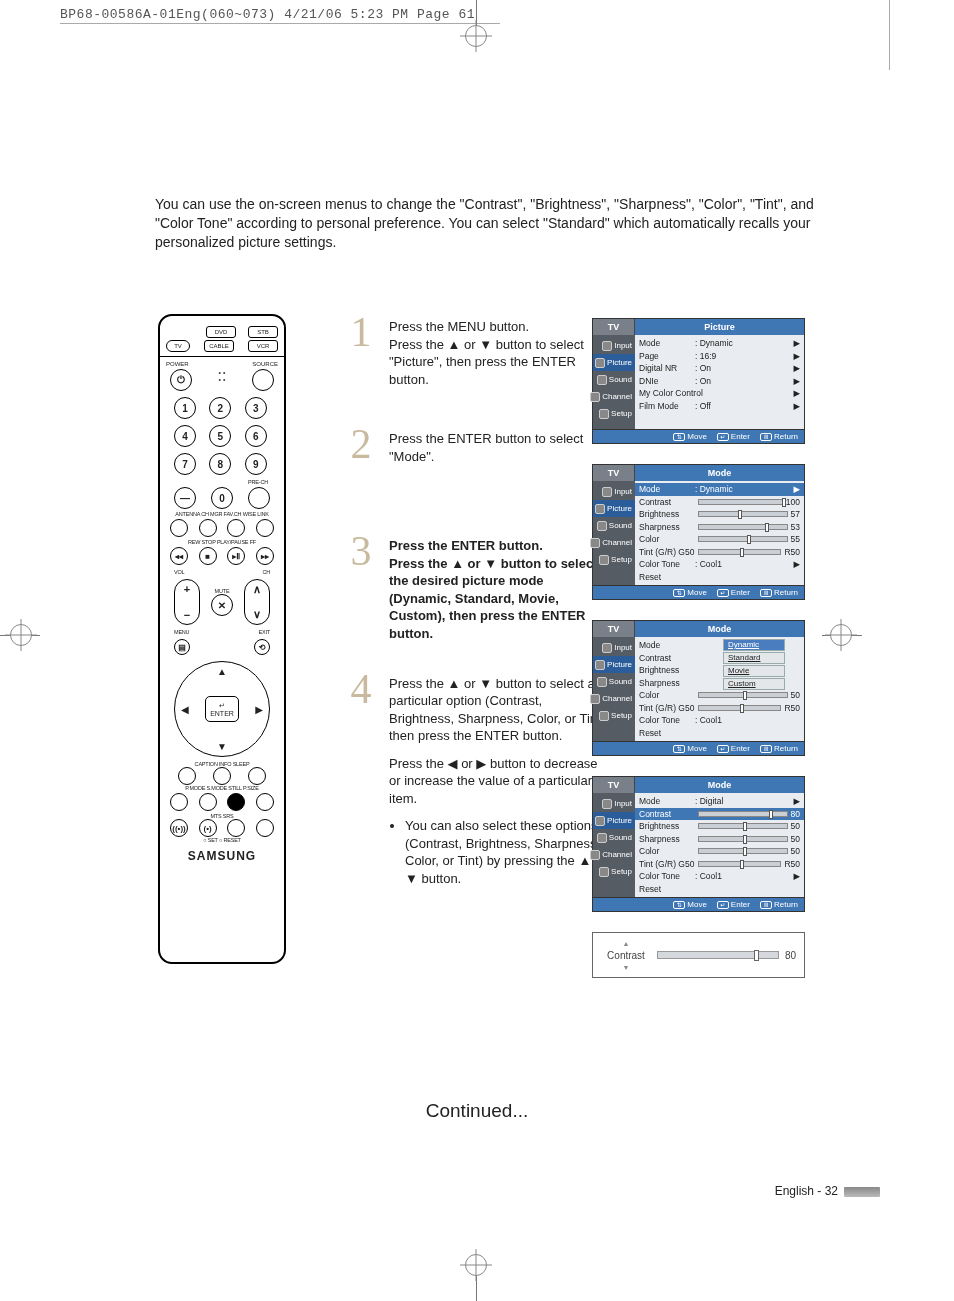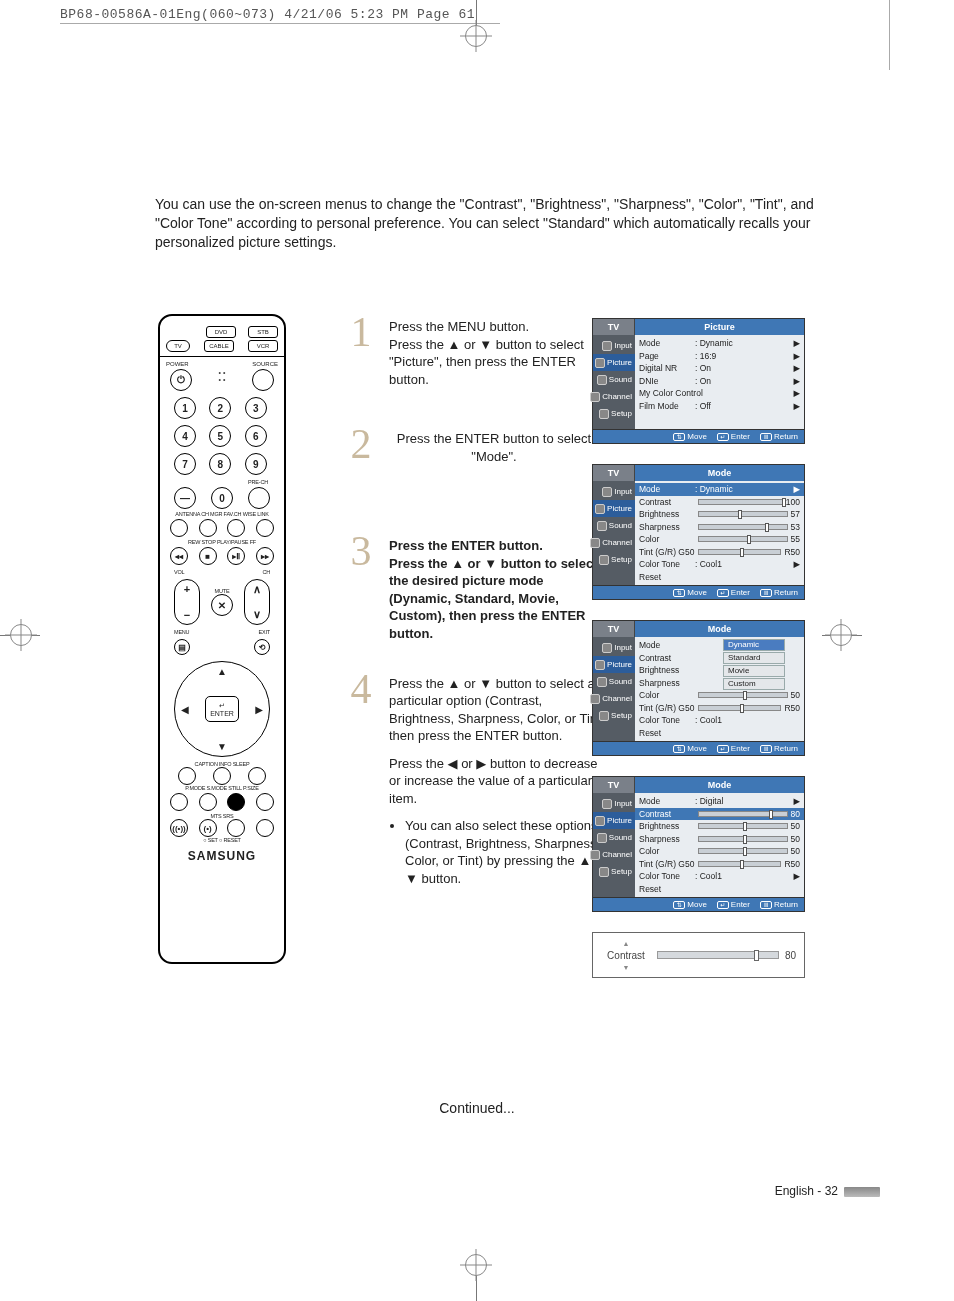"Press the ENTER button to" p { text-align: center -> none }
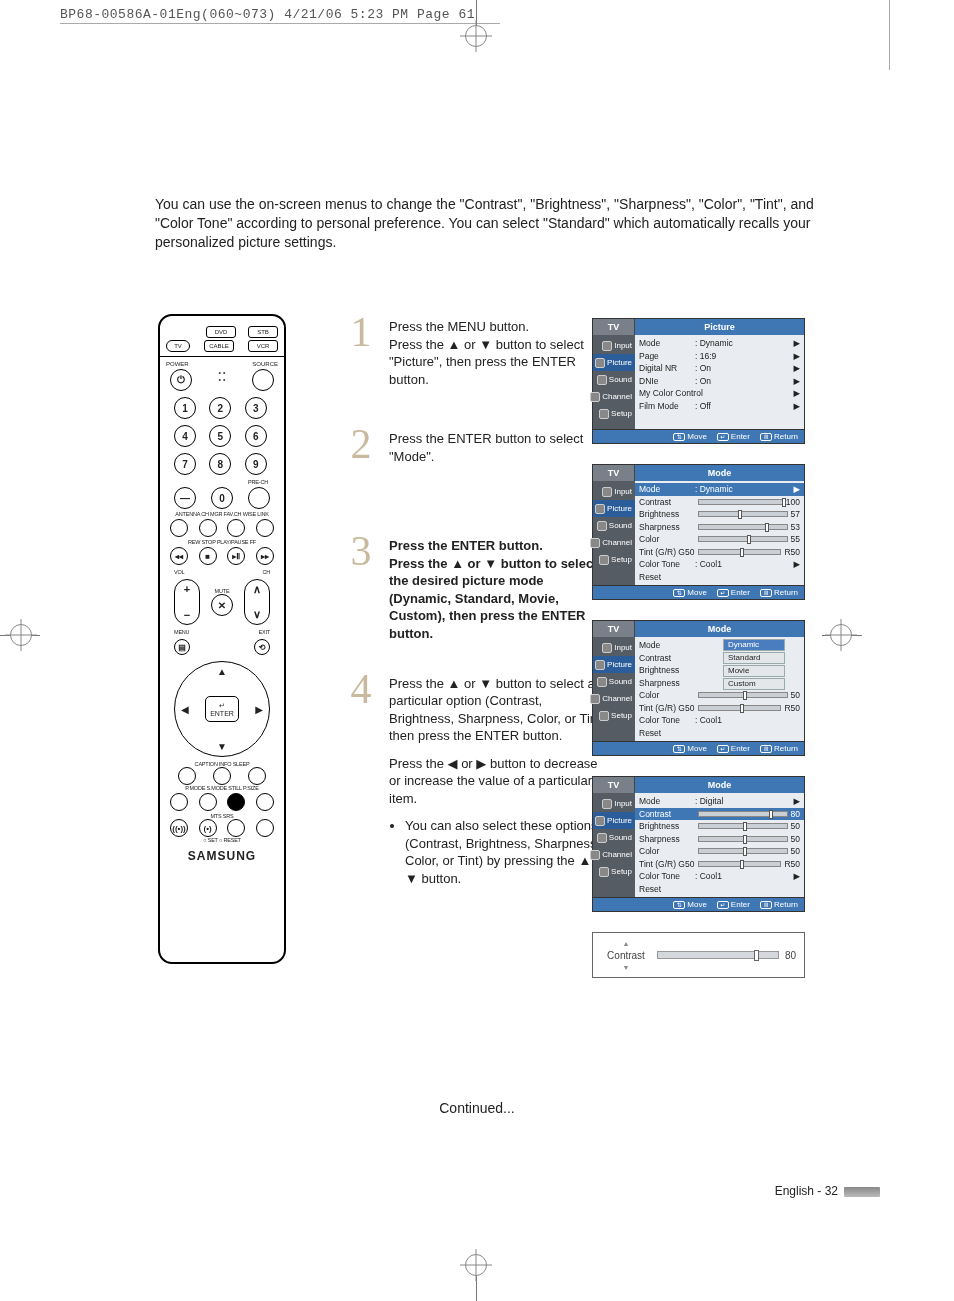"Dynamic" .mode-list .mi { text-decoration: none -> underline }
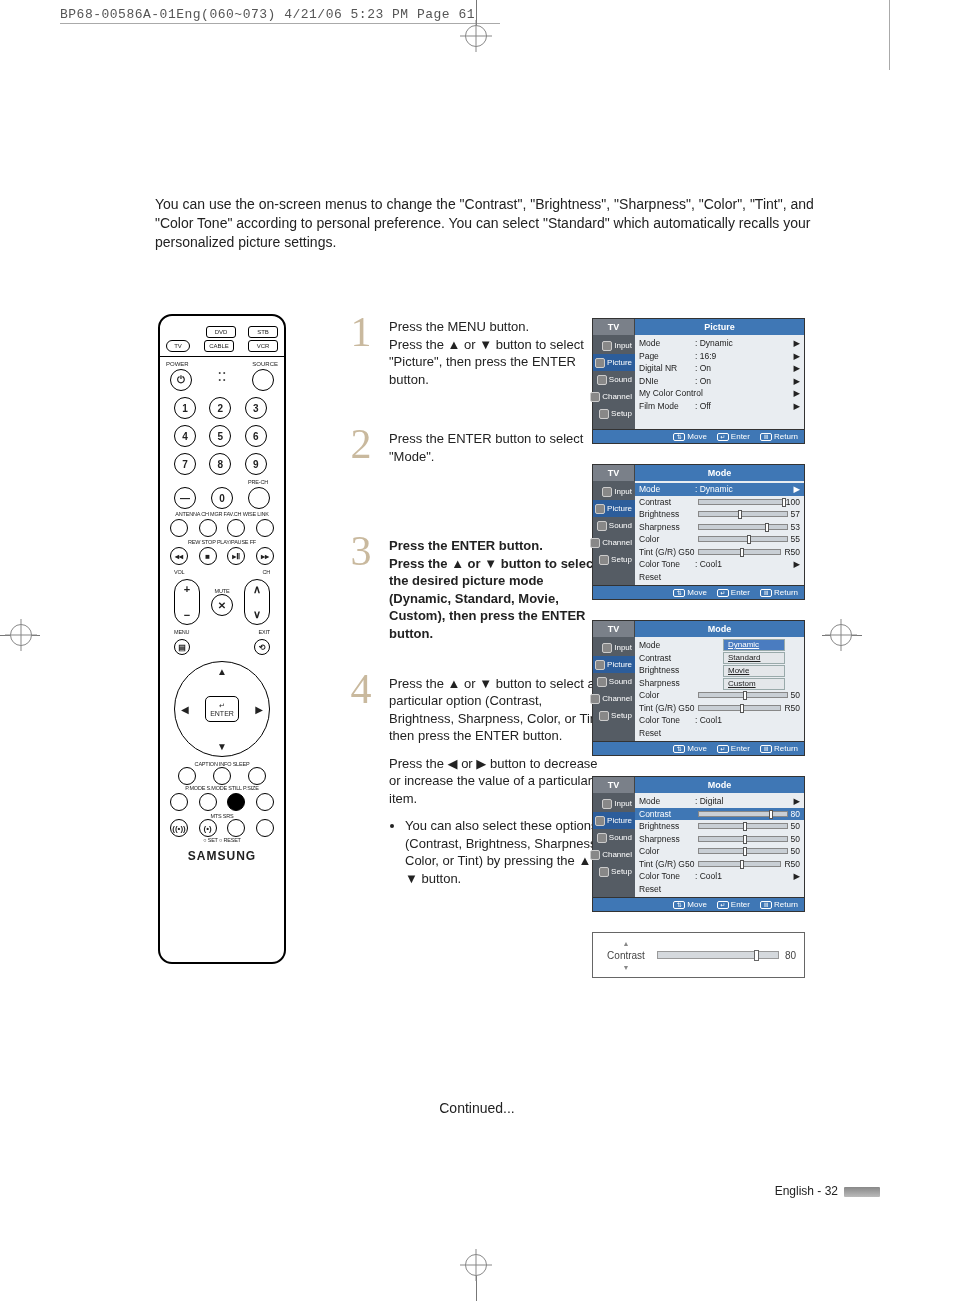"Continued..." .continued { font-size: 14px -> 19px }
